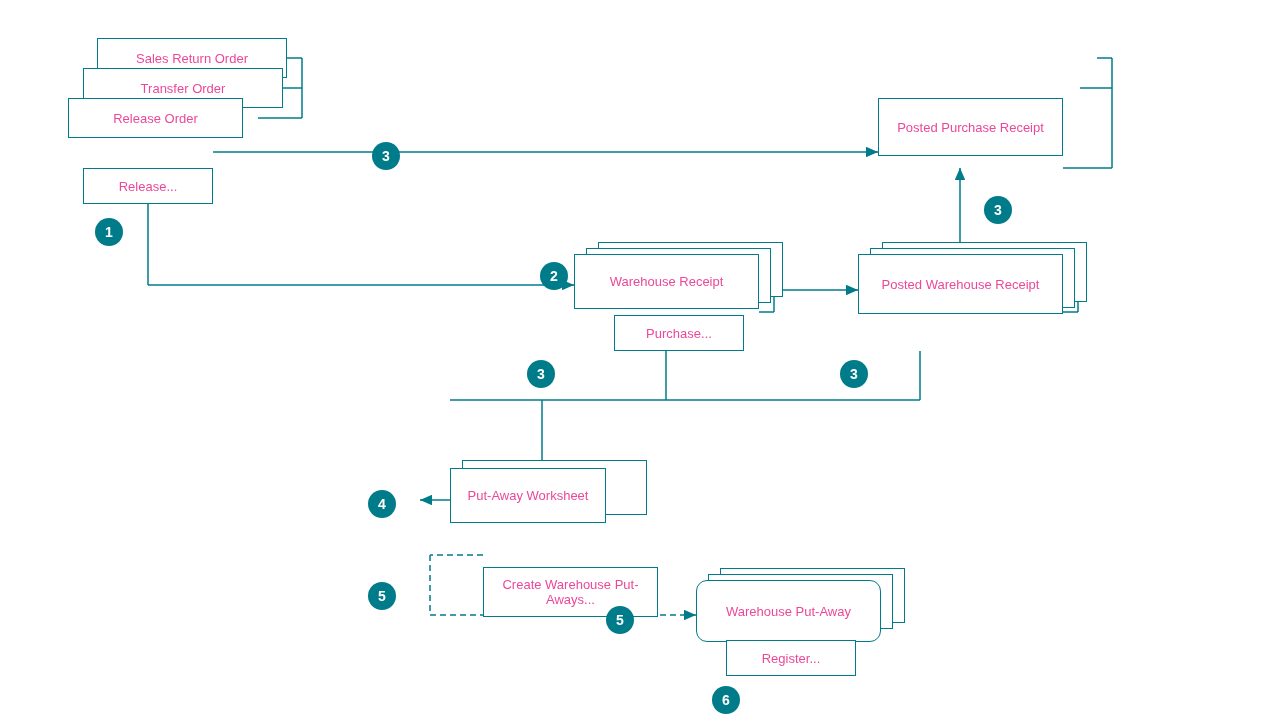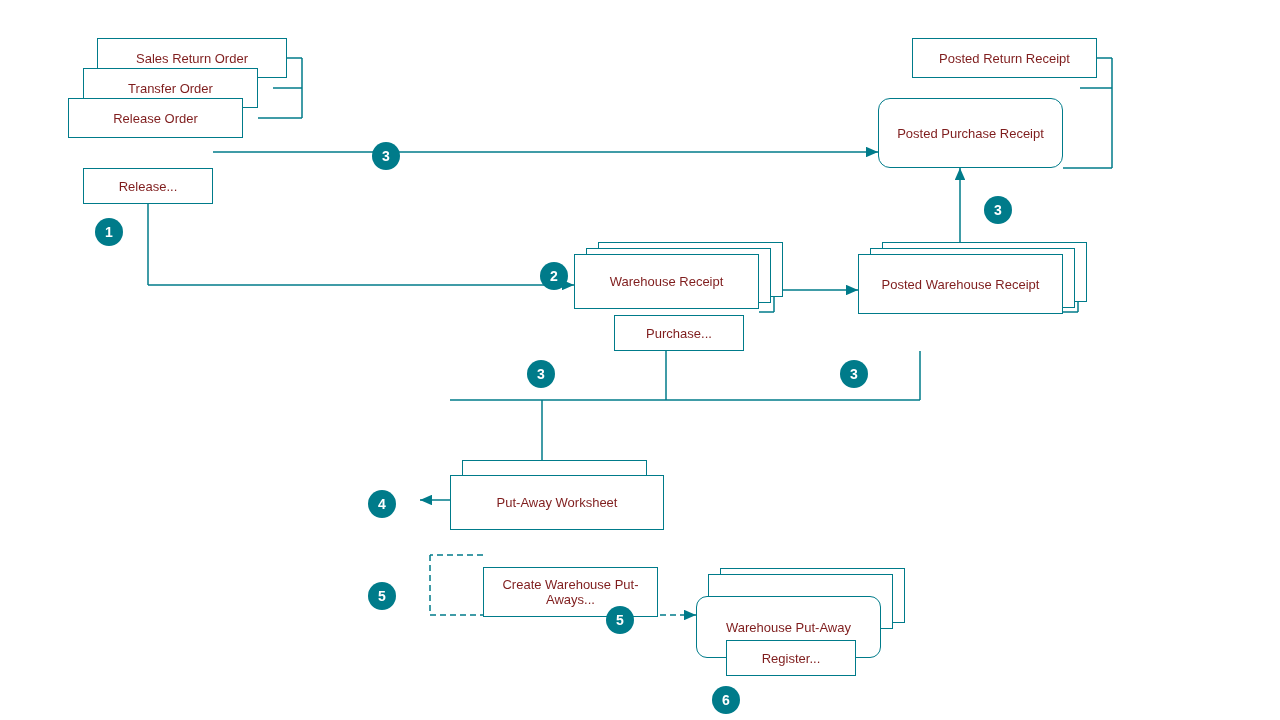"Sales Return Order" .box { color: #7f1d1d -> #ec4899 }
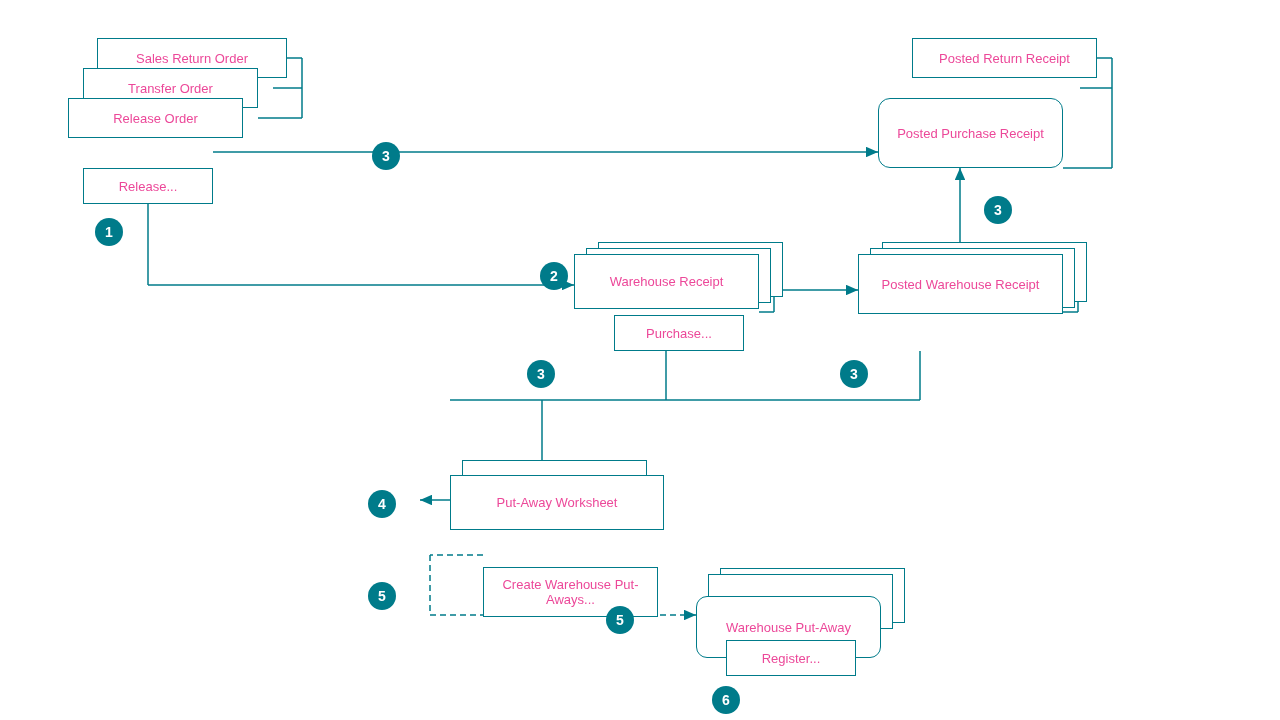"Posted Return Receipt" div.box { html: <div> <span>Posted Return Receipt</span> </div> -> none }
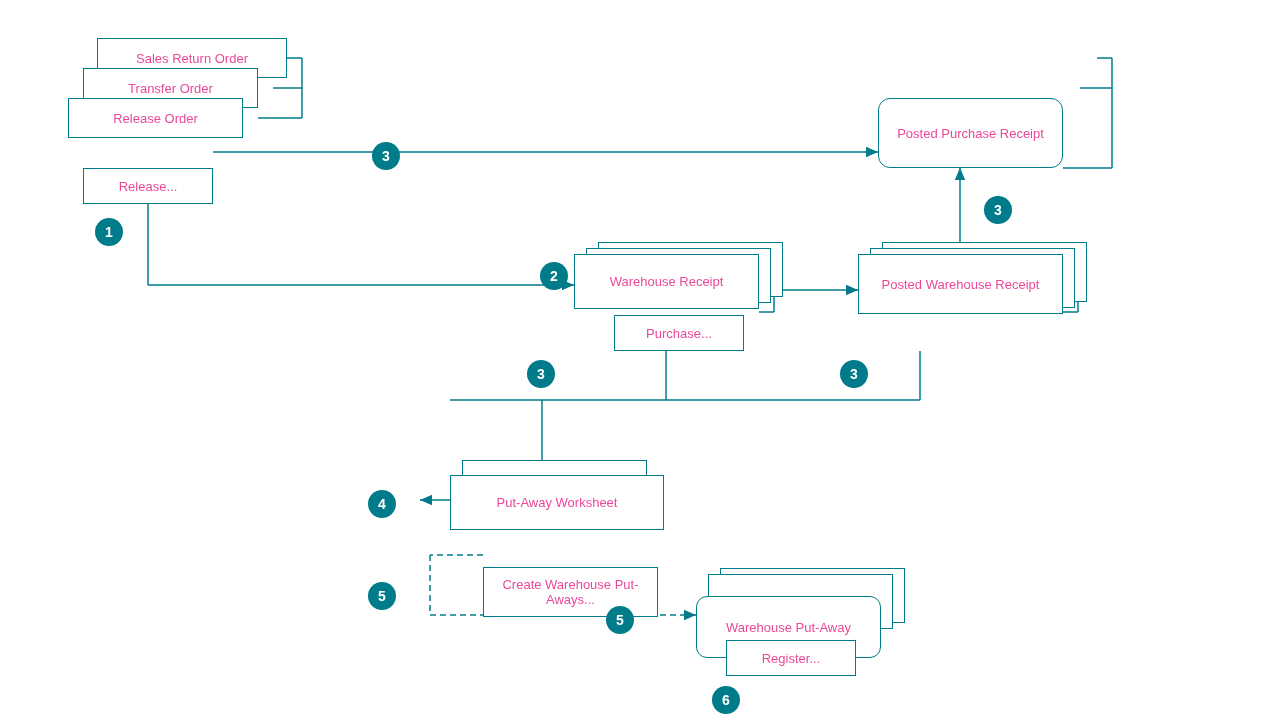"Transfer Order" div.box { width: 175px -> 200px }
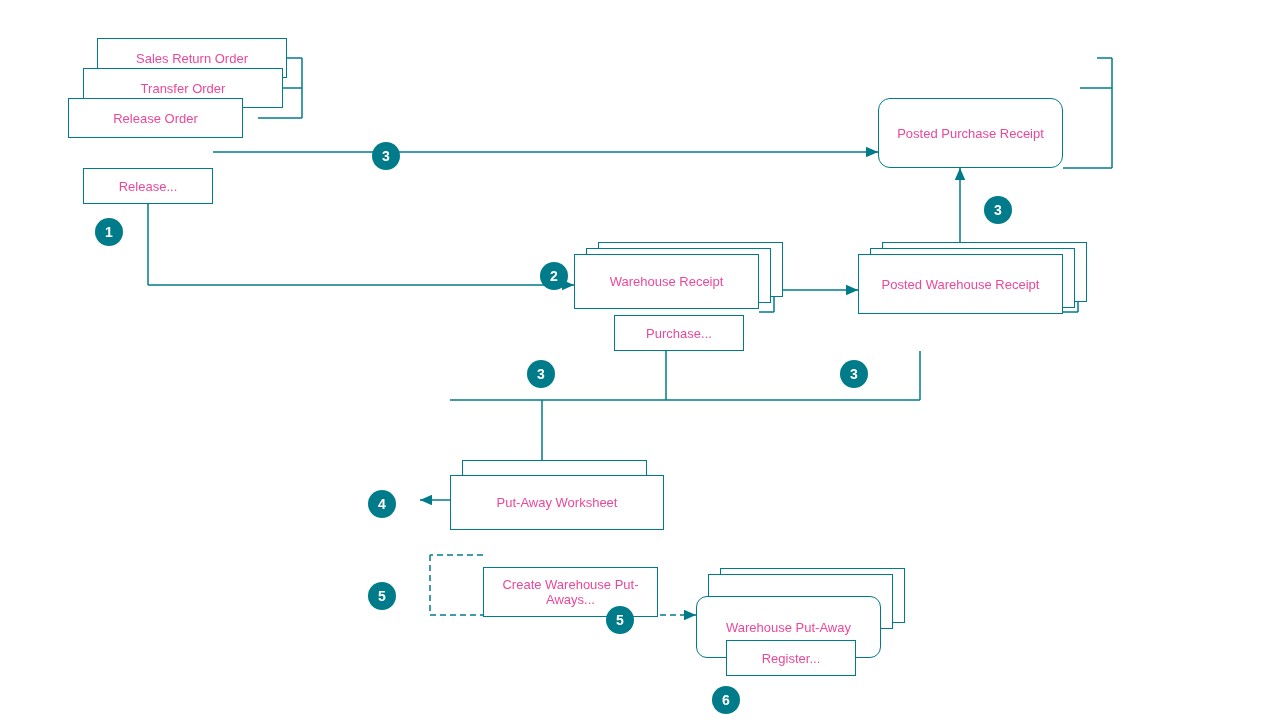"Posted Purchase Receipt" div.box { border-radius: 12px -> none; height: 70px -> 58px }
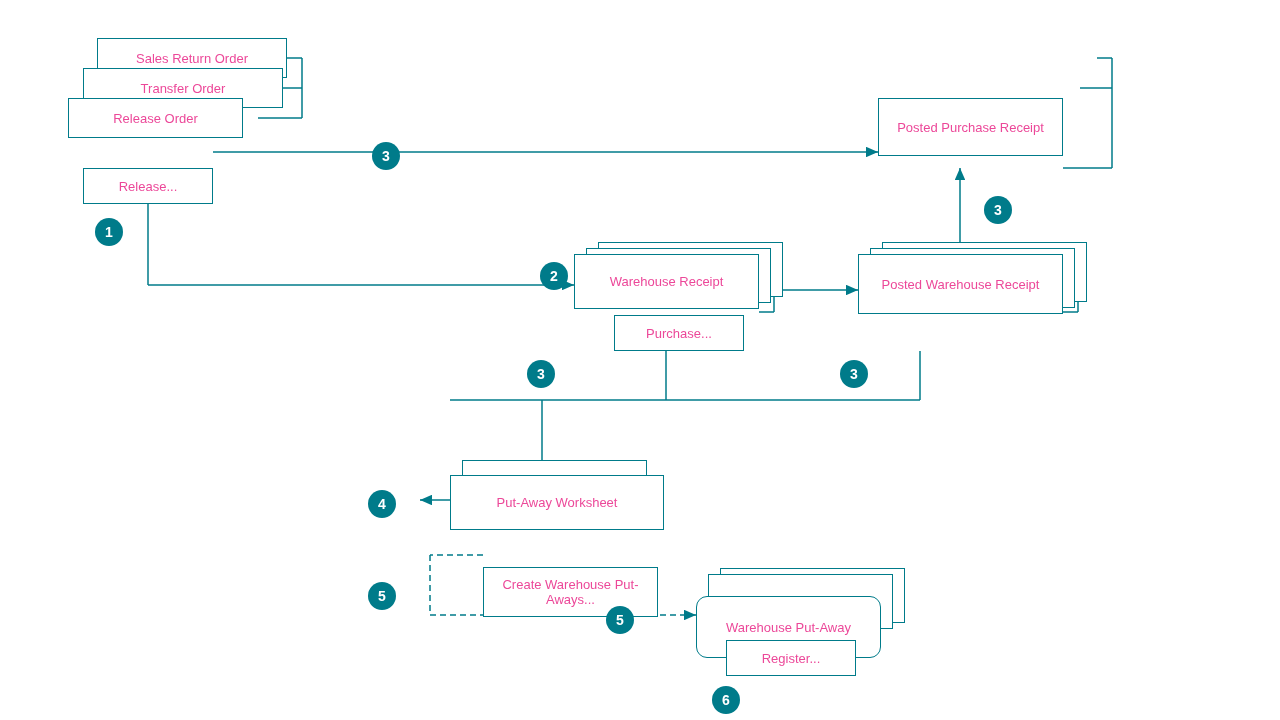"Put-Away Worksheet" div.box { margin-top: 7px -> none; width: 214px -> 156px }
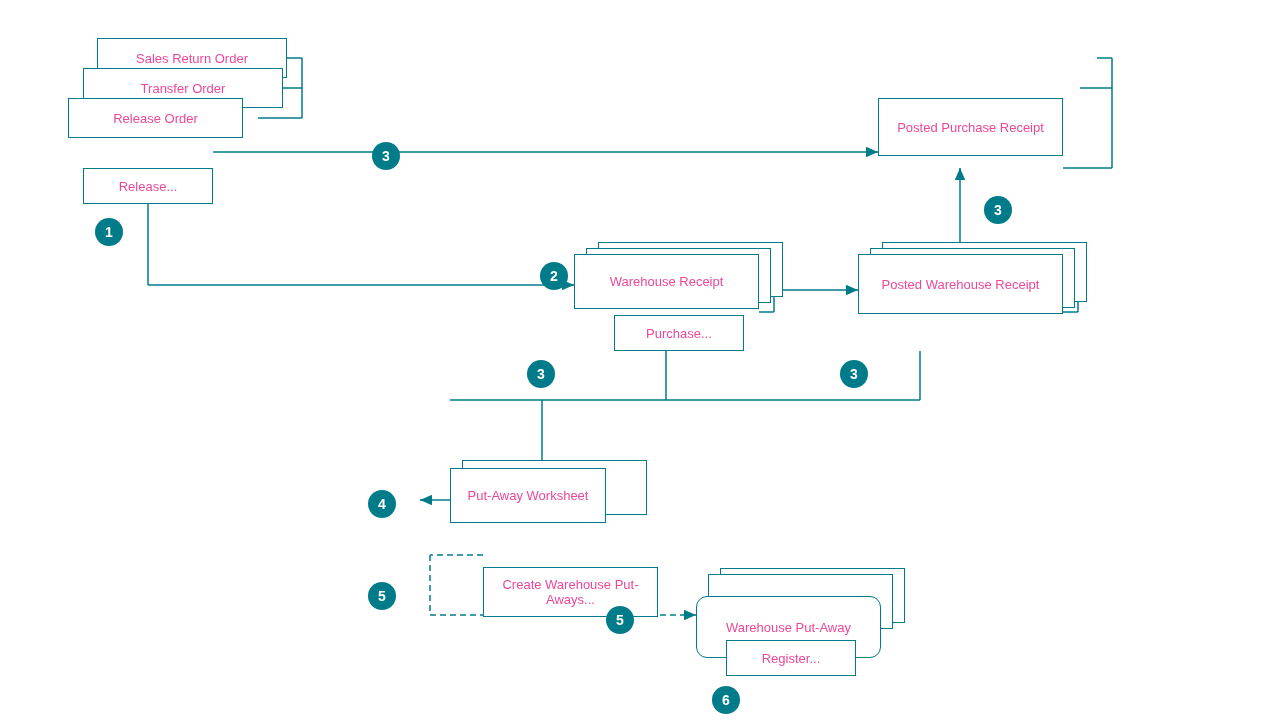"Warehouse Put-Away" div.box { top: 596px -> 580px }
